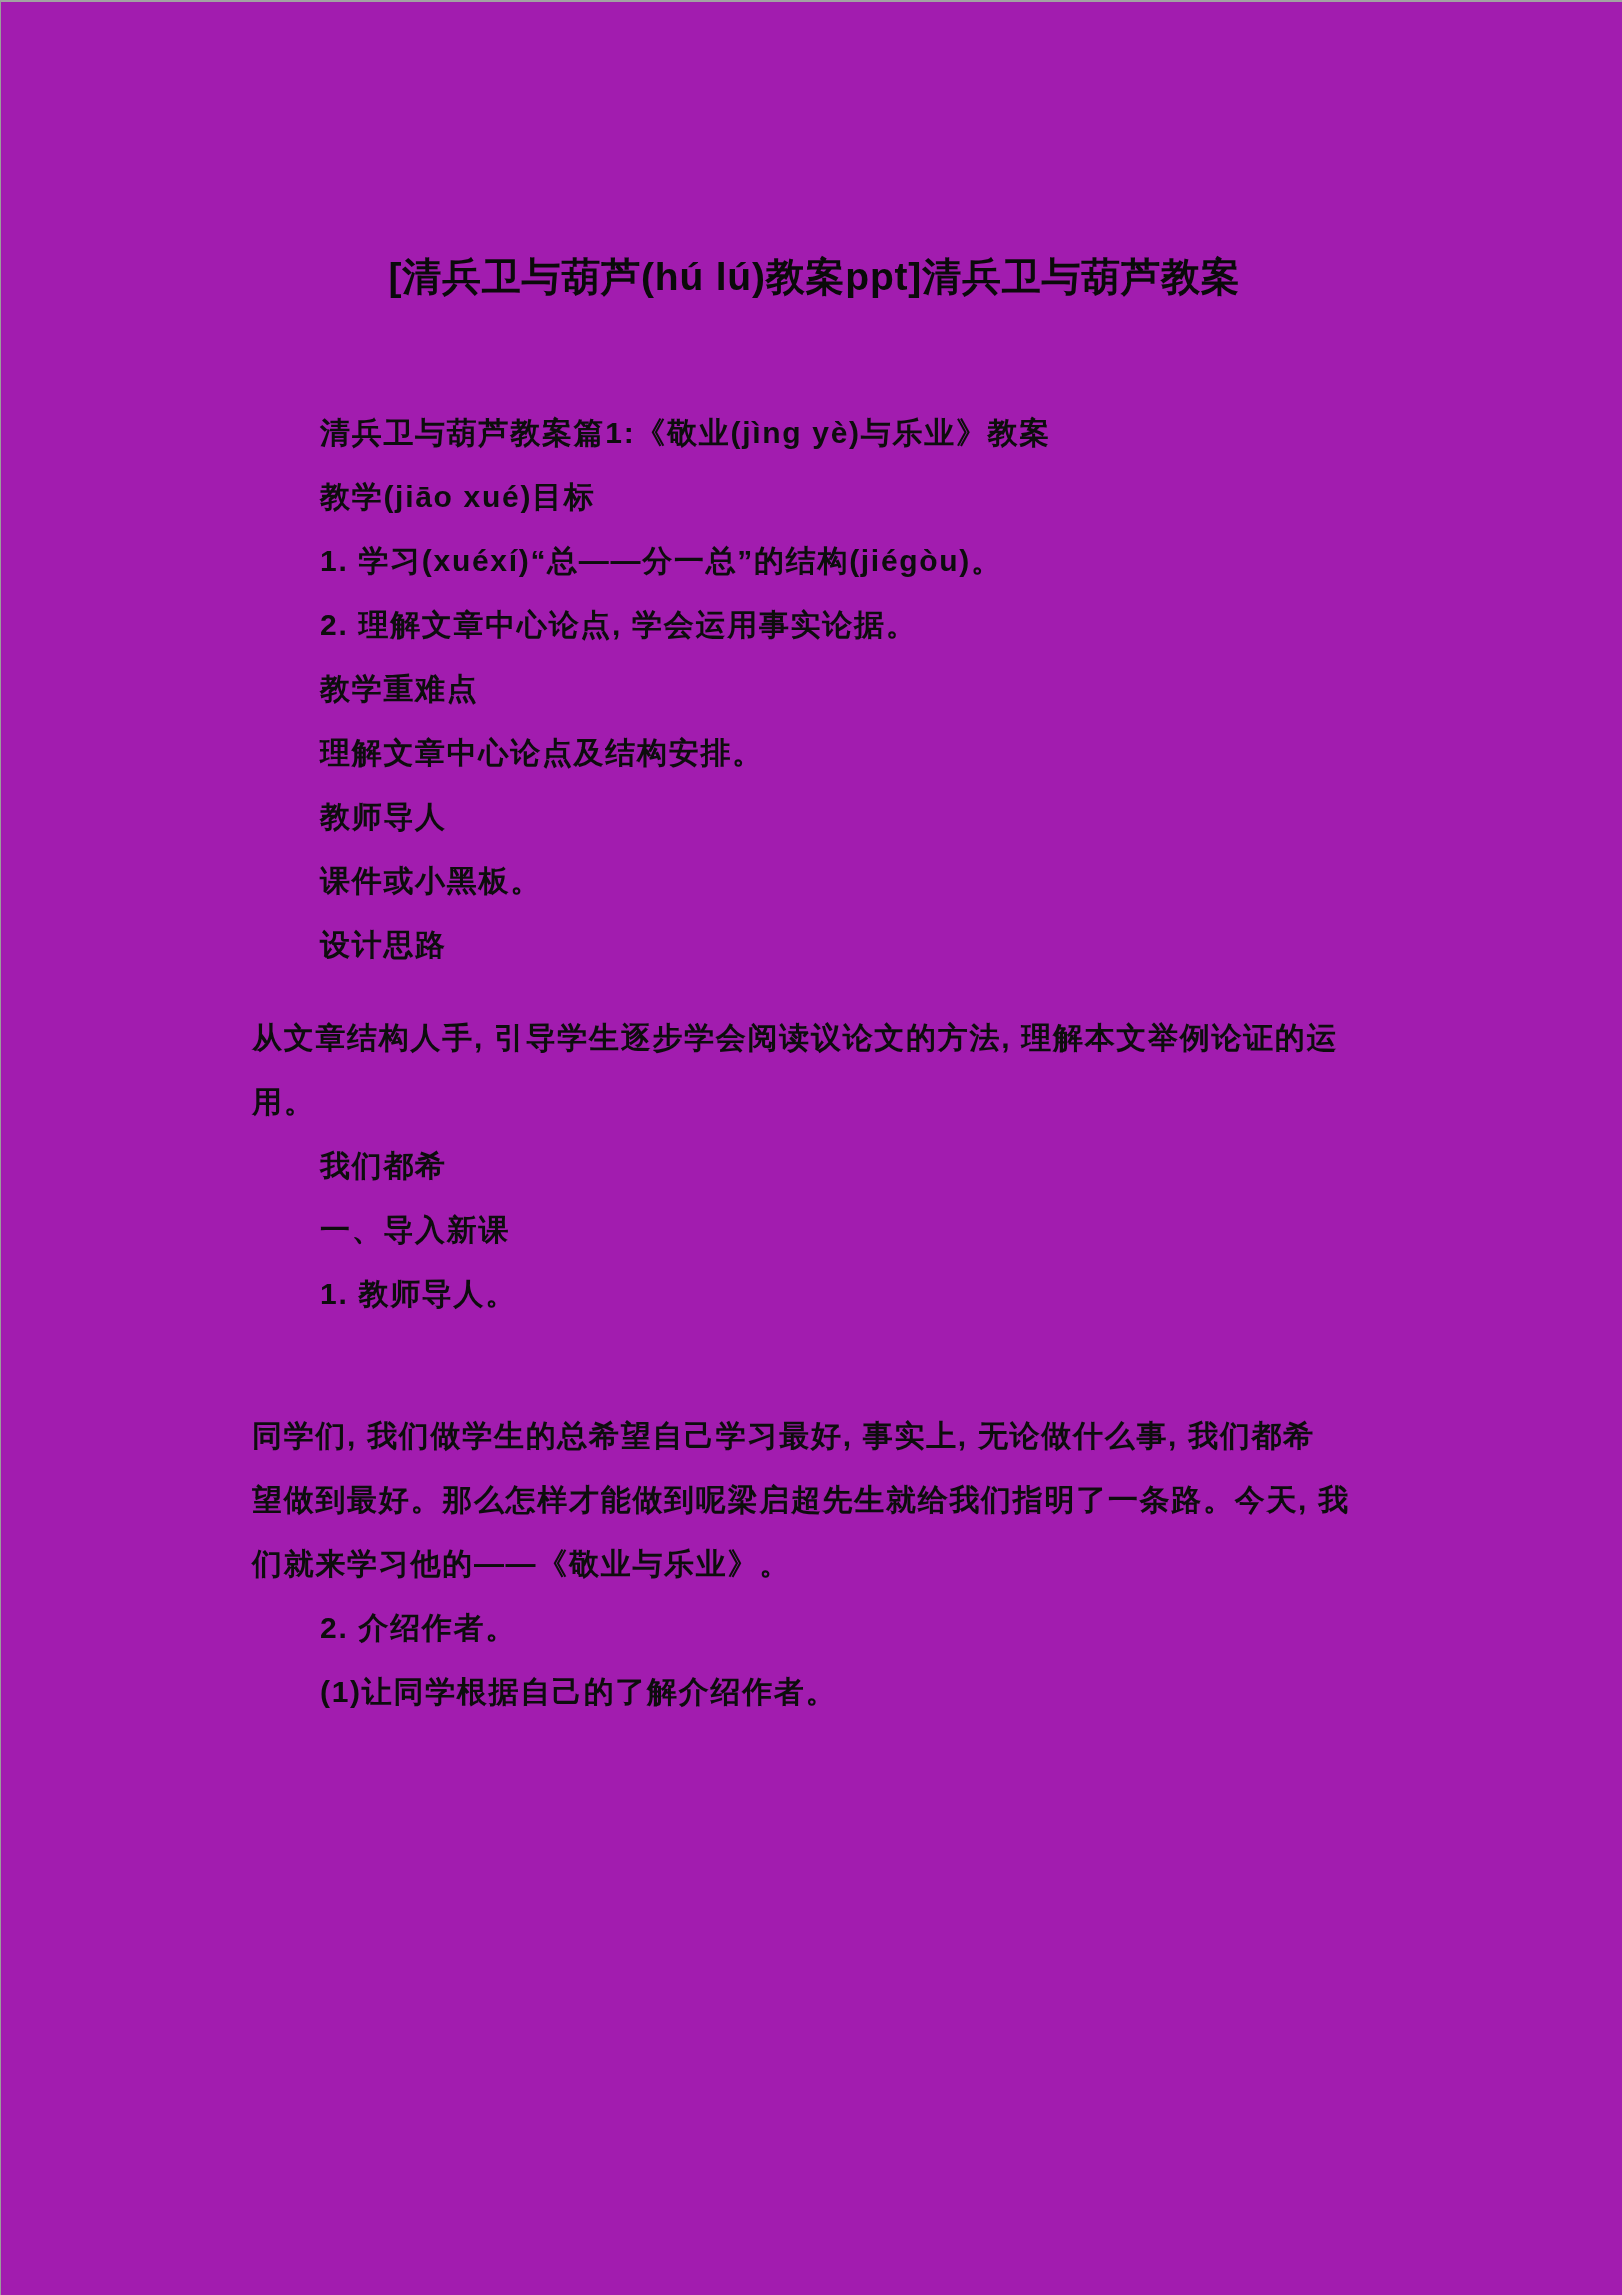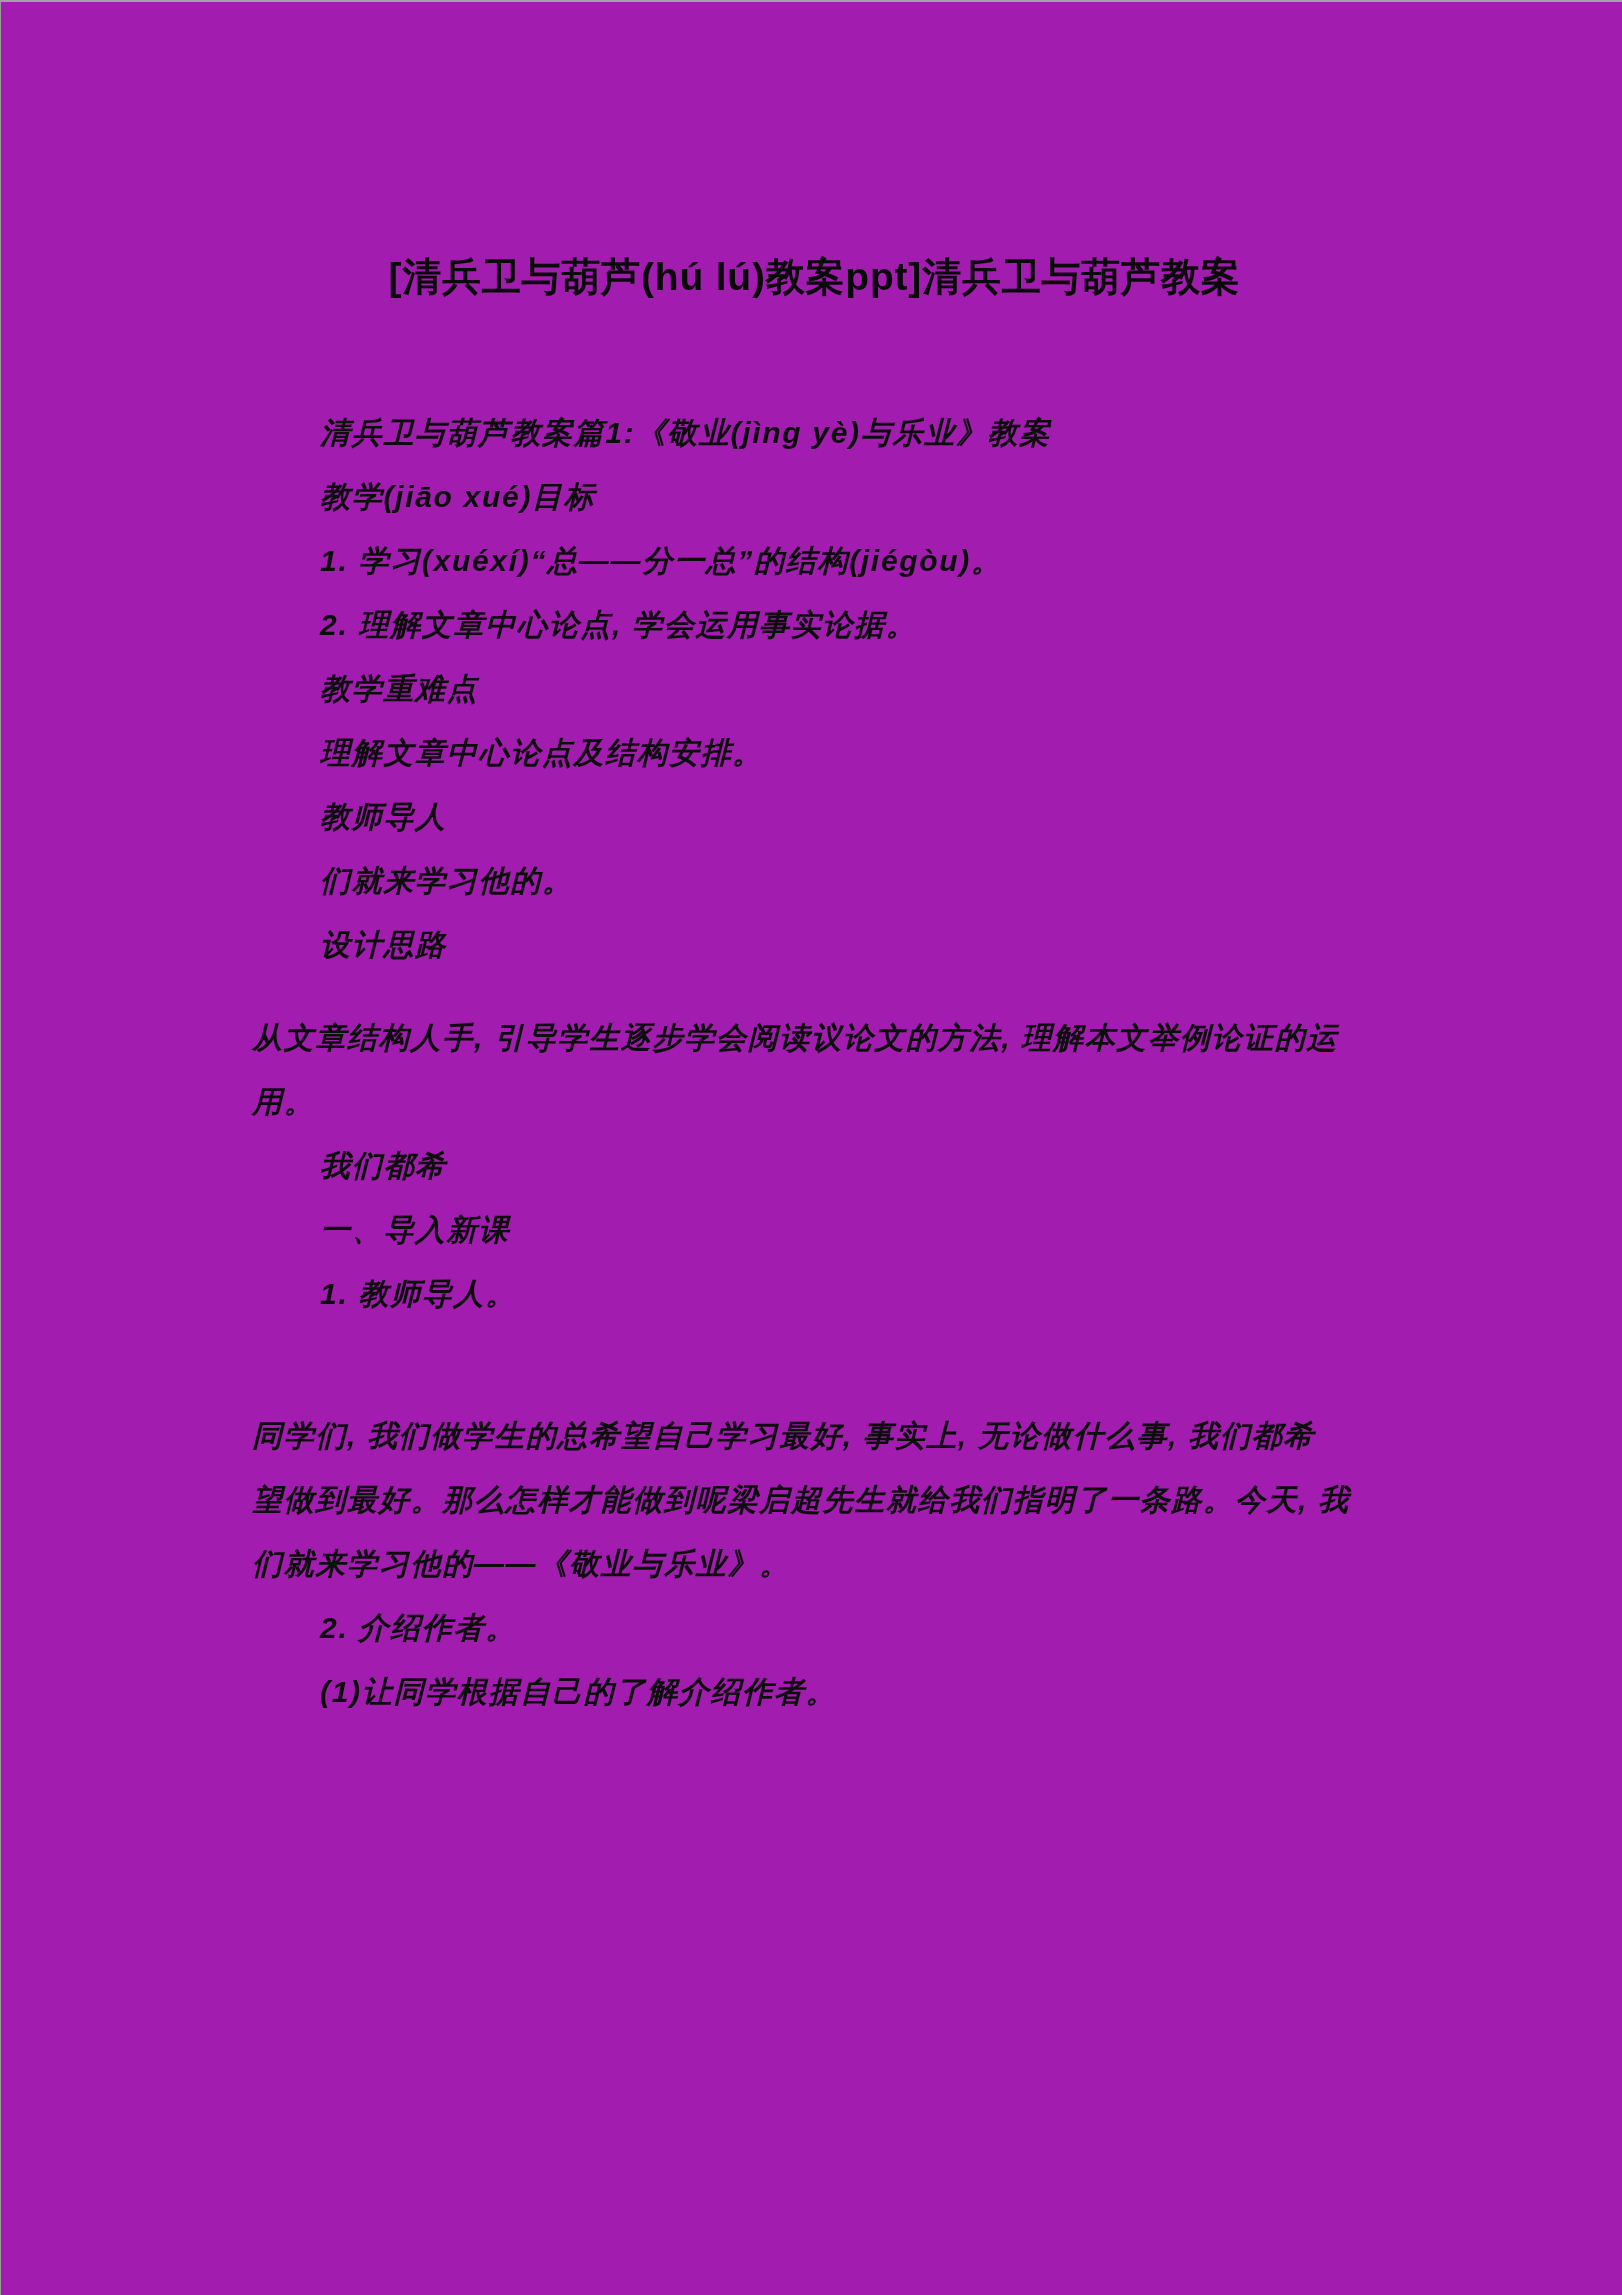"清兵卫与葫芦教案篇1:《敬业(jìng yè)与乐业》教案" .content { font-style: italic -> none }
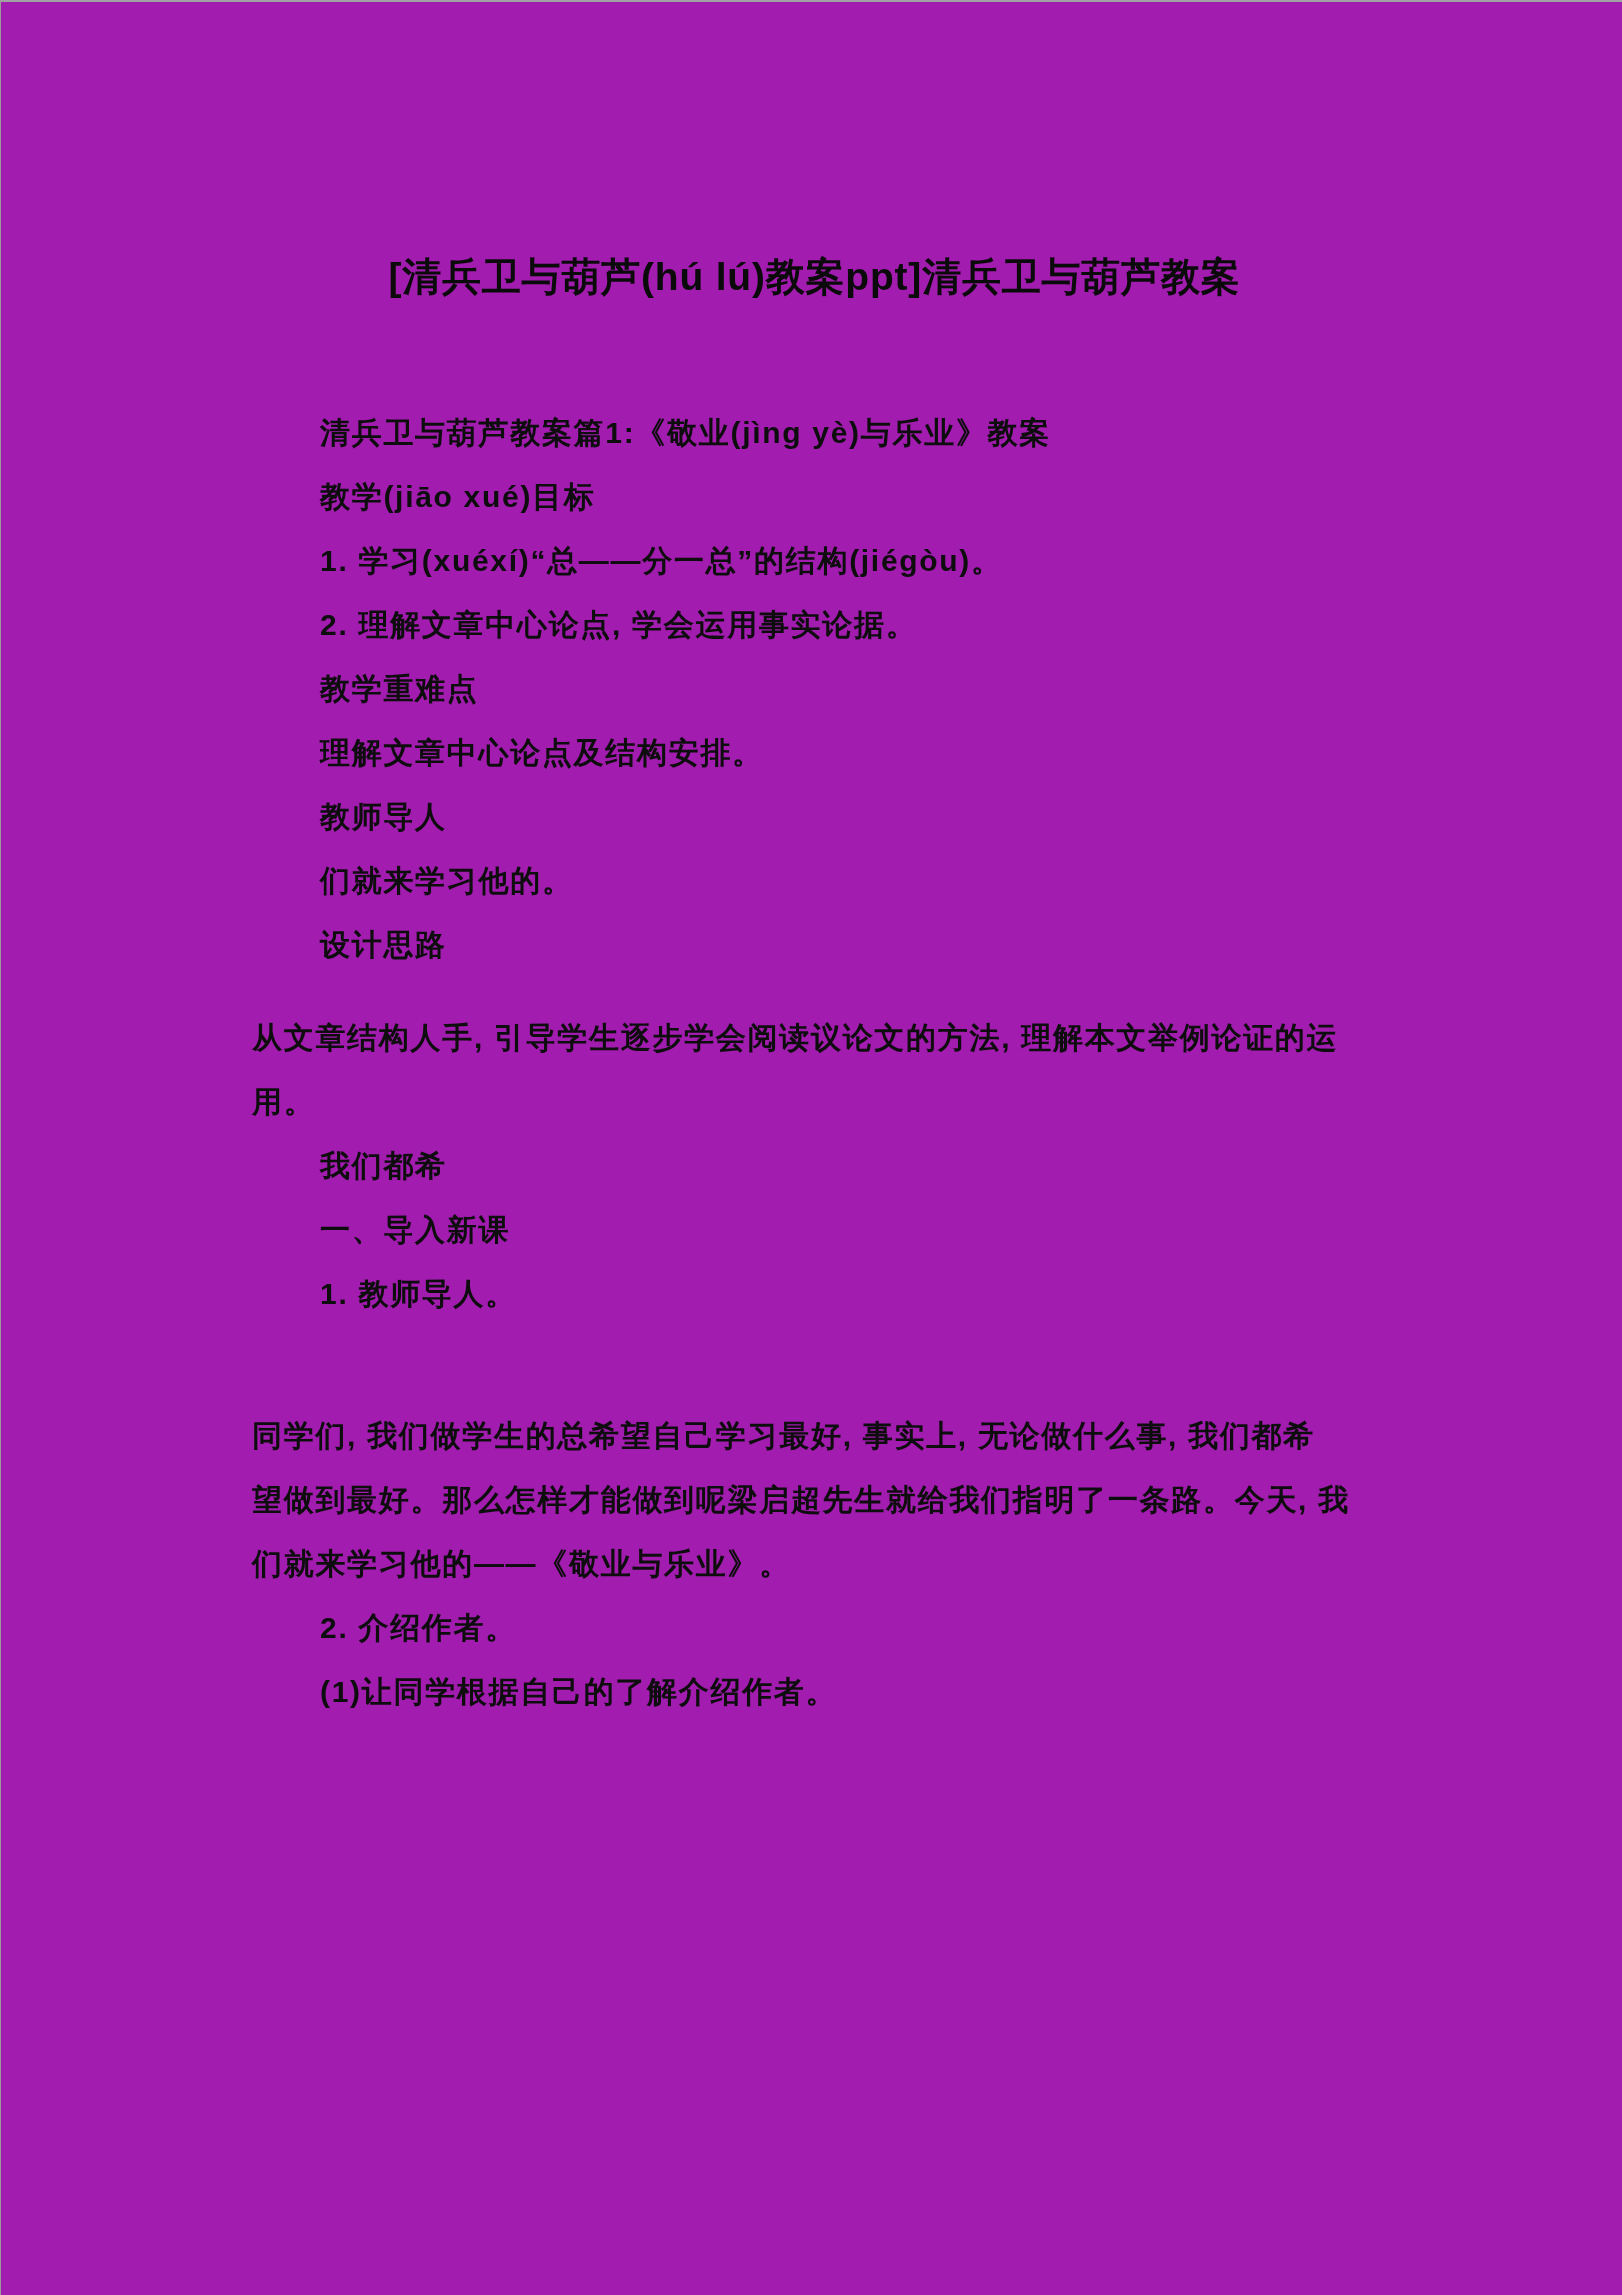"们就来学习他的。" p.line { text: 们就来学习他的 -> 课件或小黑板 }
